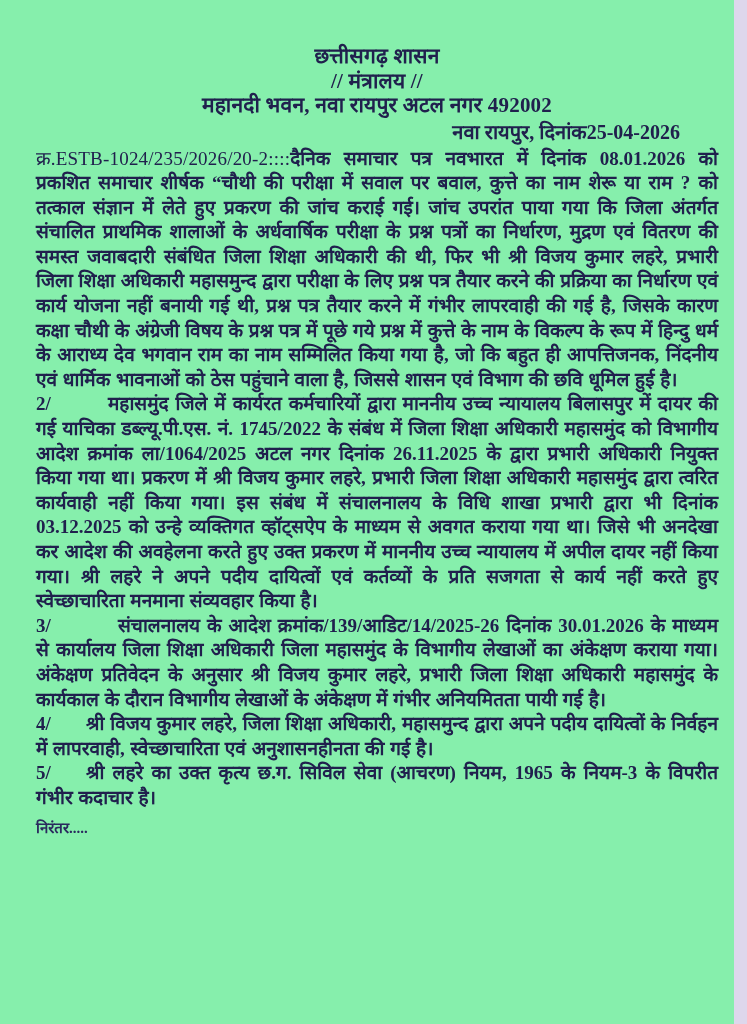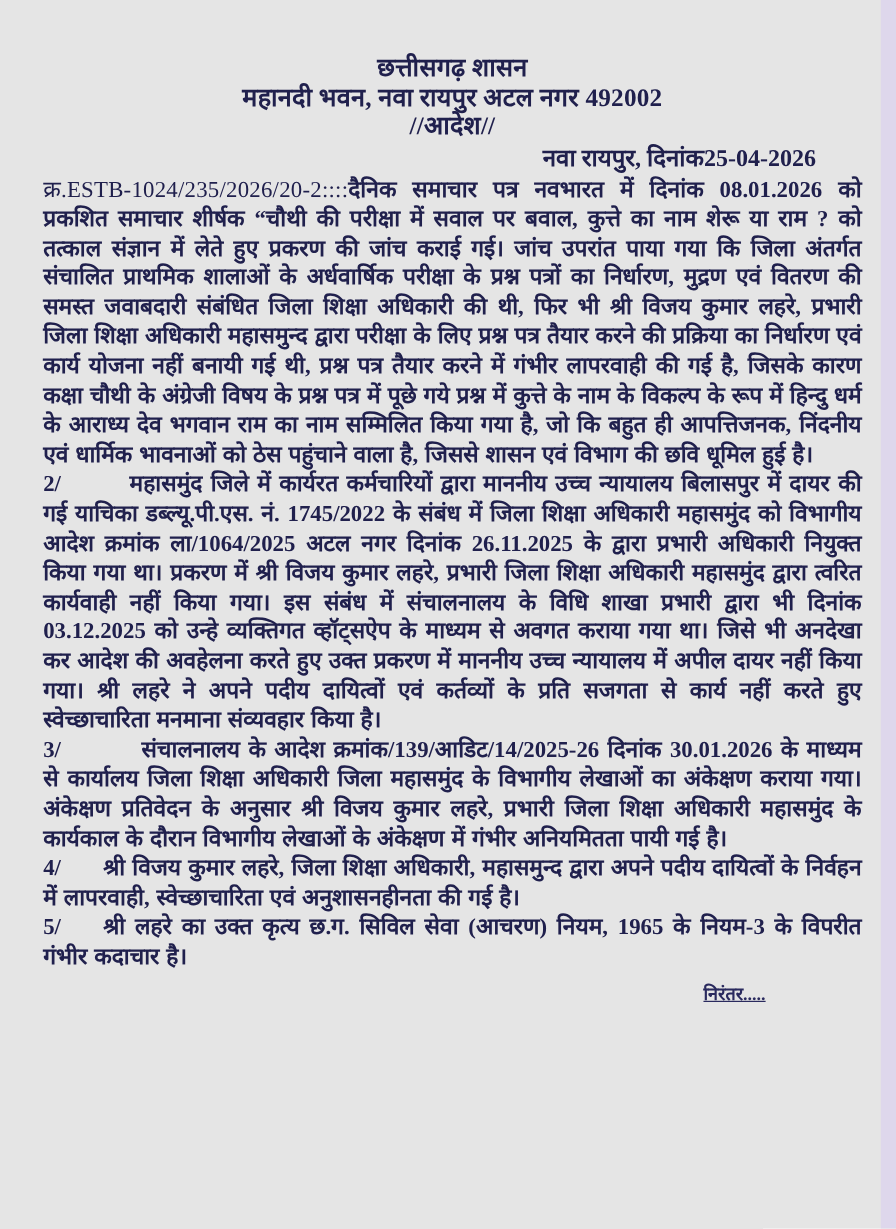"छत्तीसगढ़ शासन" .sheet { background: #e5e5e5 -> #86efac }
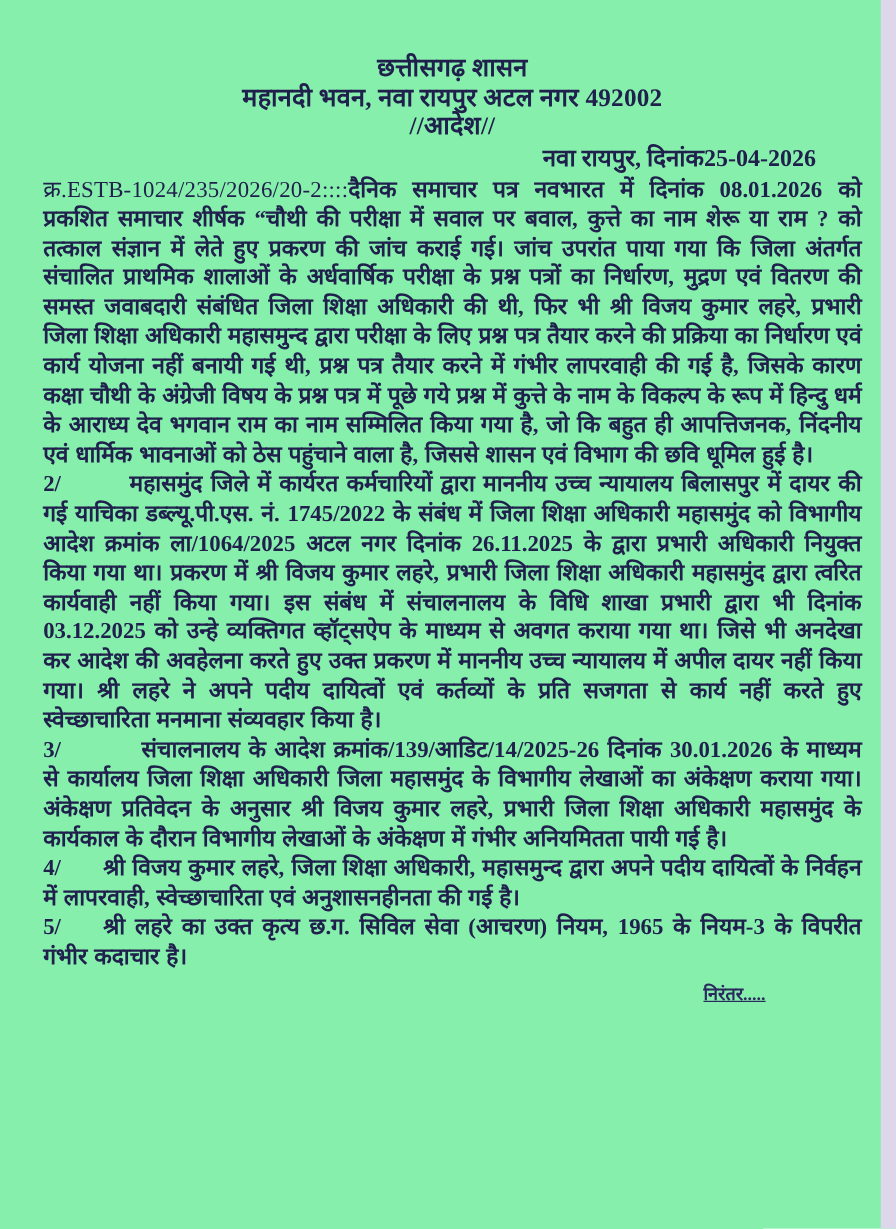"// मंत्रालय //" div { html: none -> <div>// मंत्रालय //</div> }
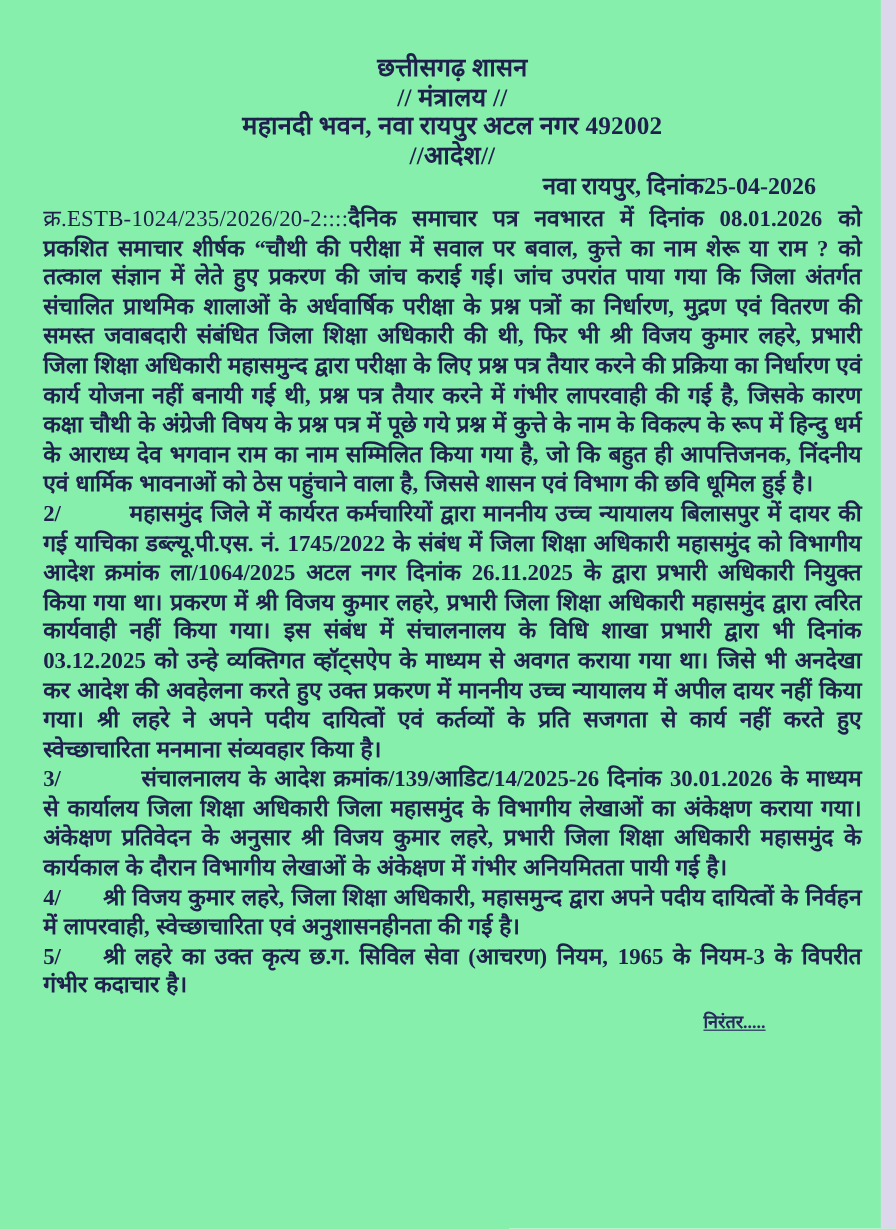"//आदेश//" div { html: <div>//आदेश//</div> -> none }
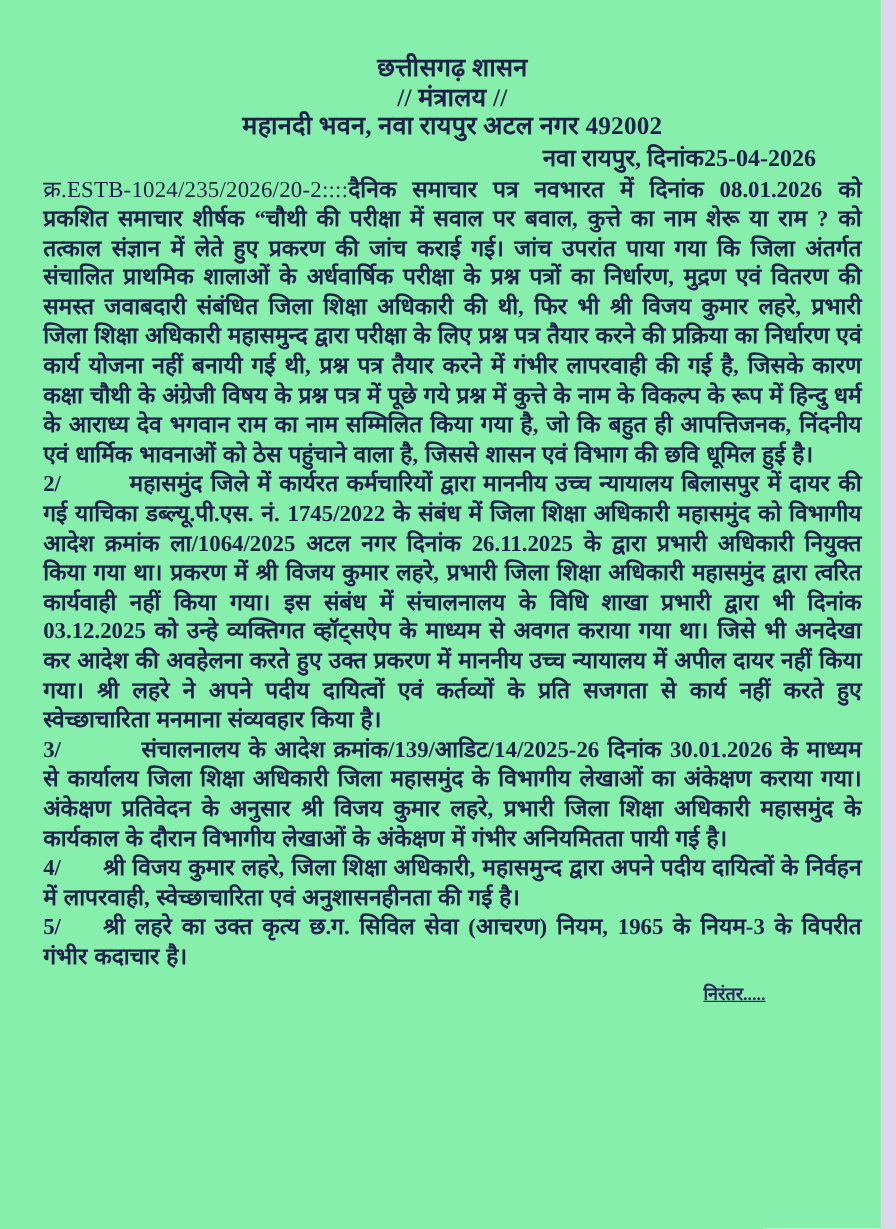"निरंतर....." .footer-line { text-align: right -> none; text-decoration: underline -> none }
